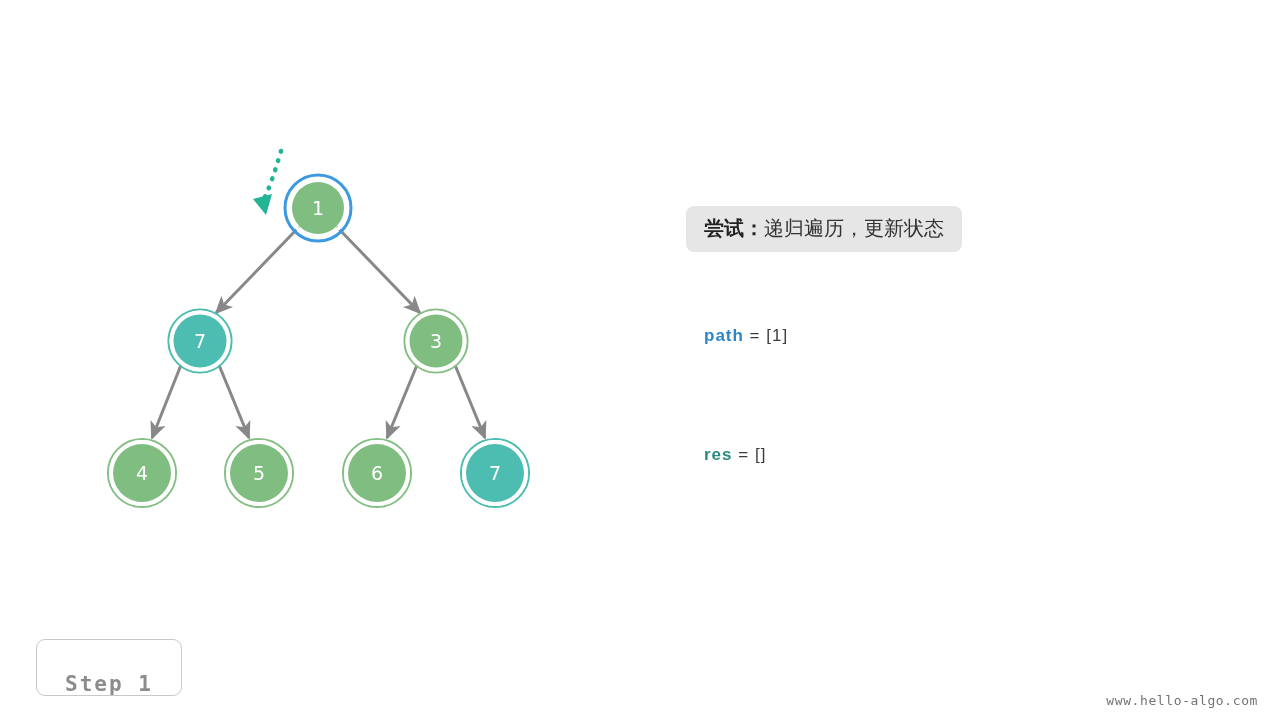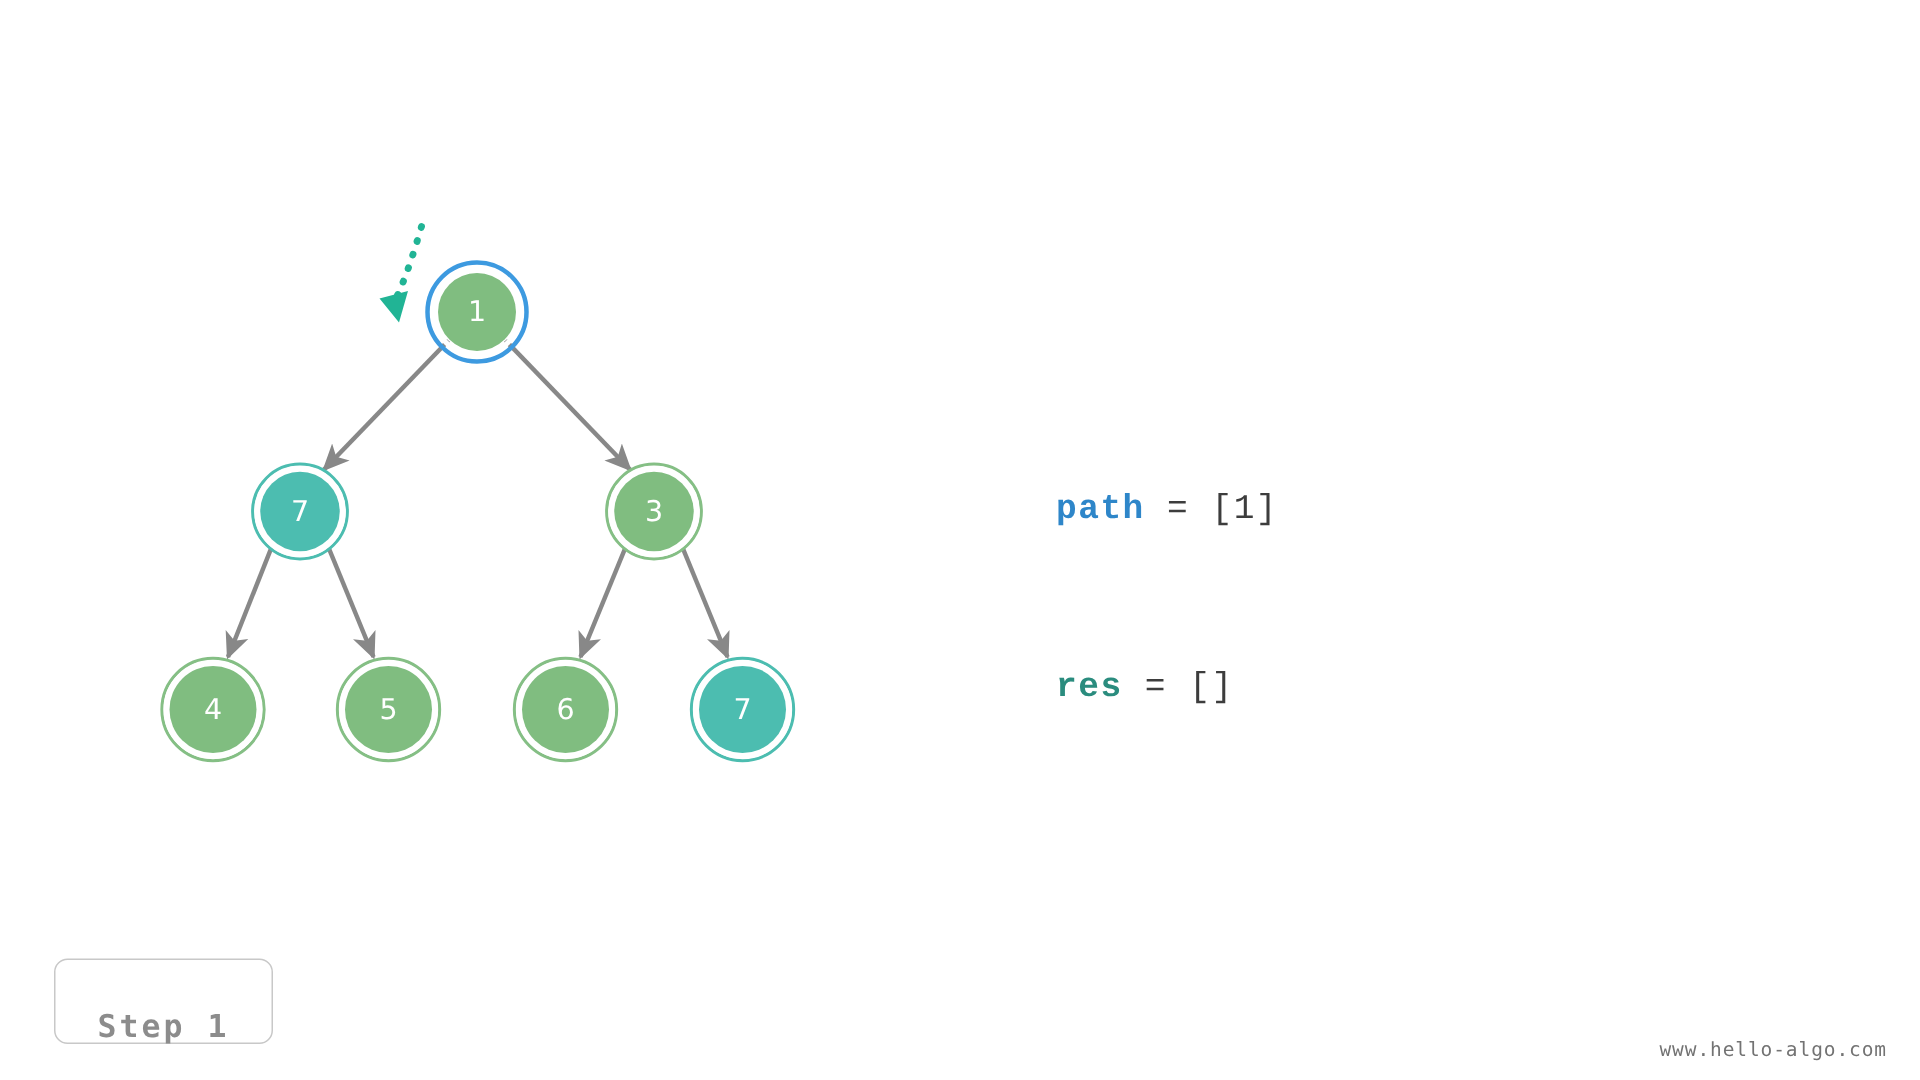"尝试：递归遍历，更新状态" div.desc-row { html: none -> <div> <span><span>尝试：</span><span>递归遍历，更新状态</span></span> </div> }
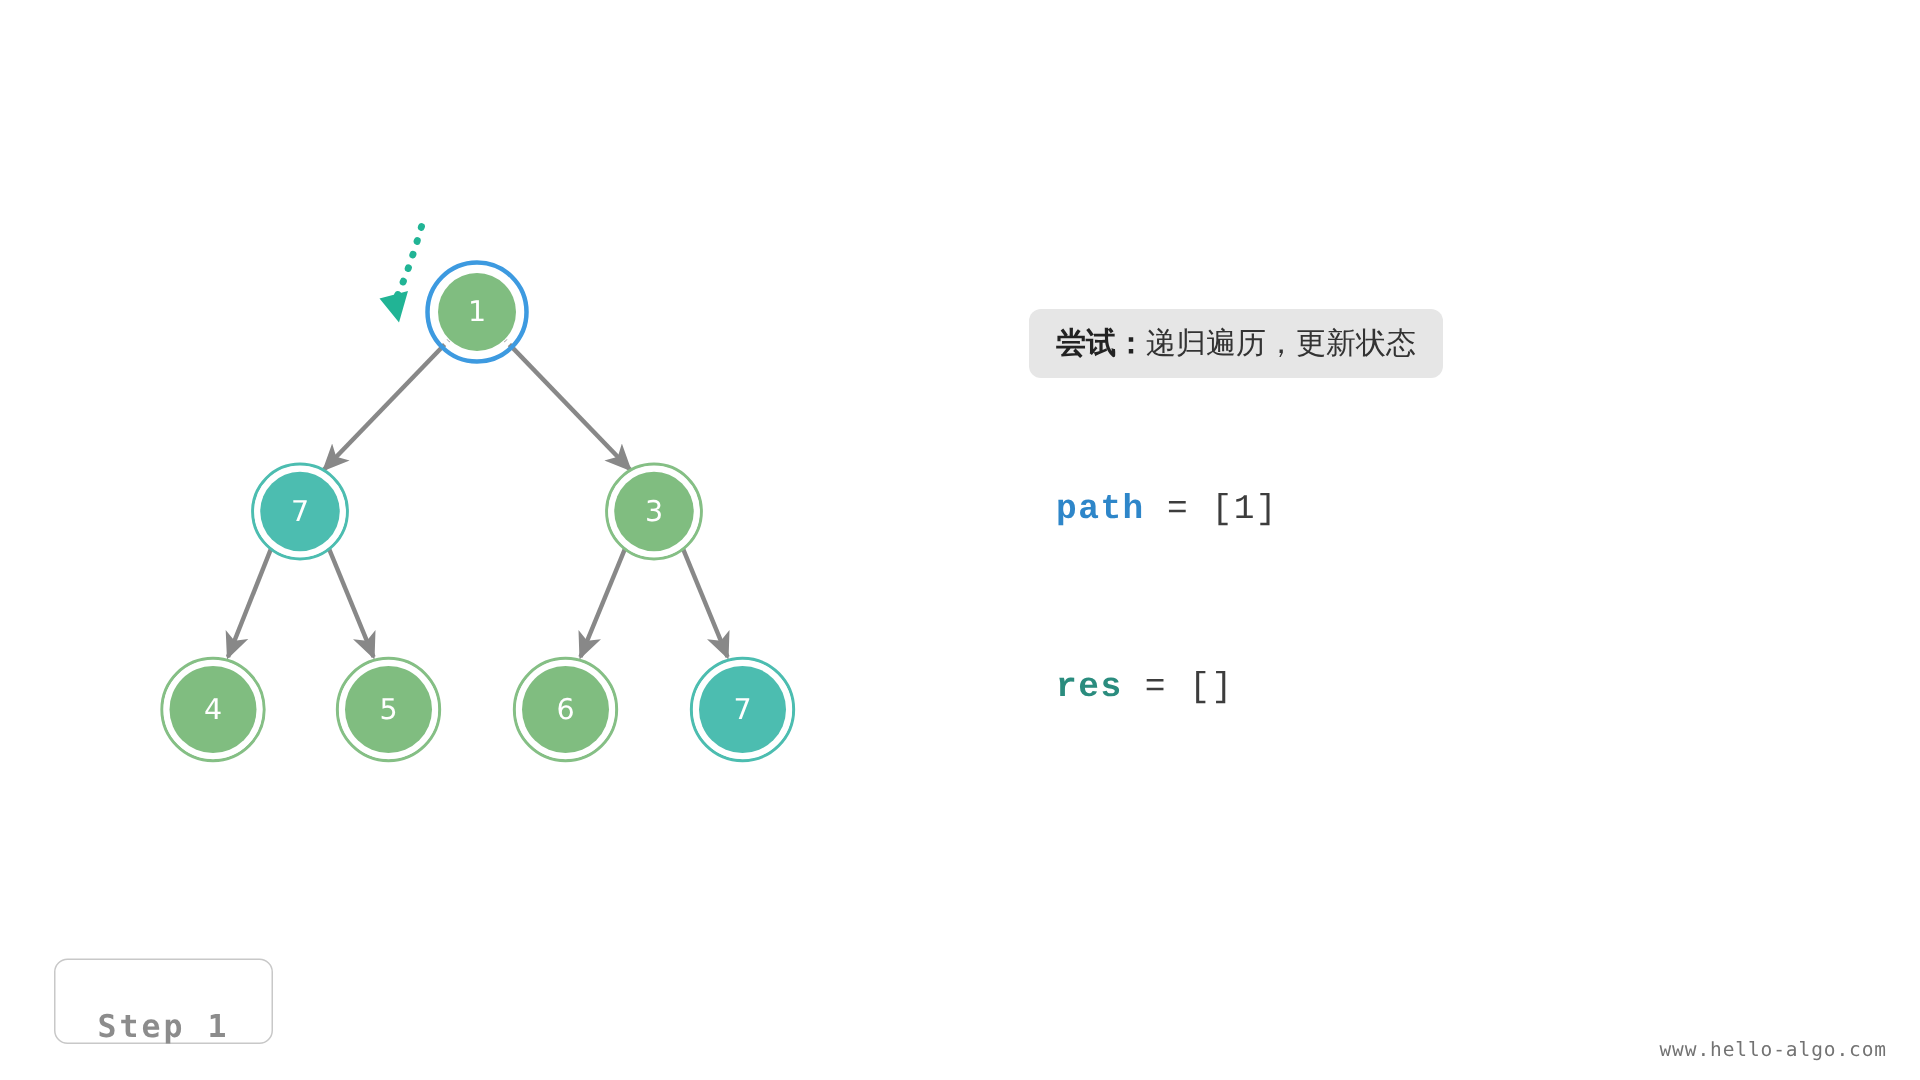"path = [1]" .code-row { font-family: Liberation Mono, monospace -> Liberation Sans, sans-serif; font-size: 23px -> 17px }
